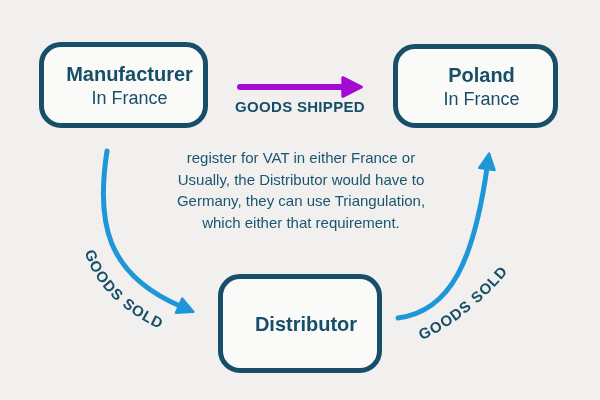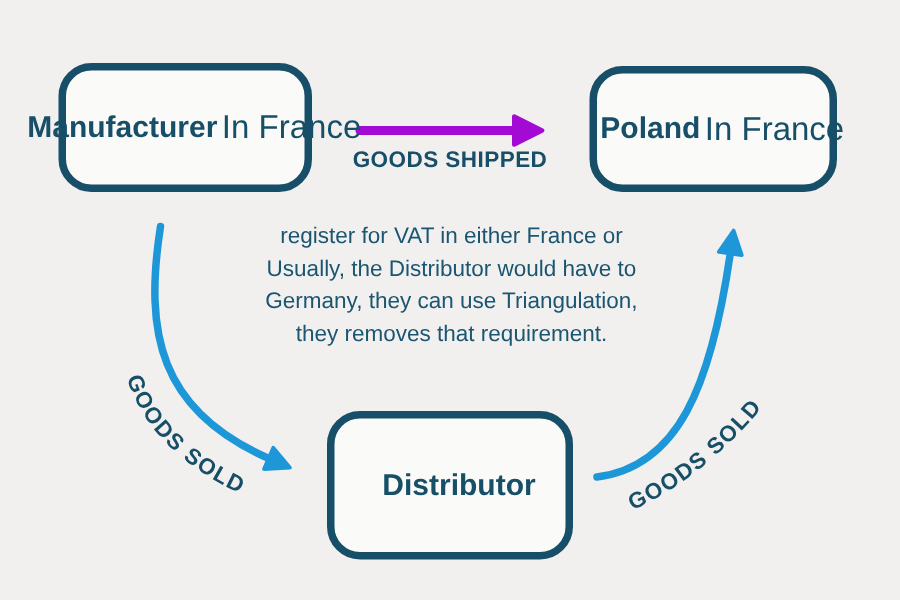"Manufacturer" .node { flex-direction: row -> column }
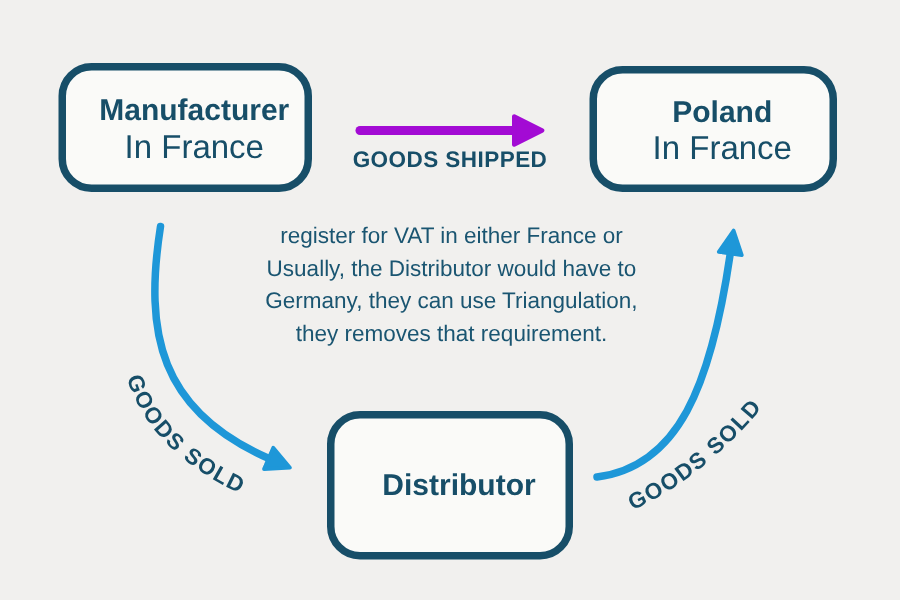"In France" .node-sub { font-size: 22px -> 18px }
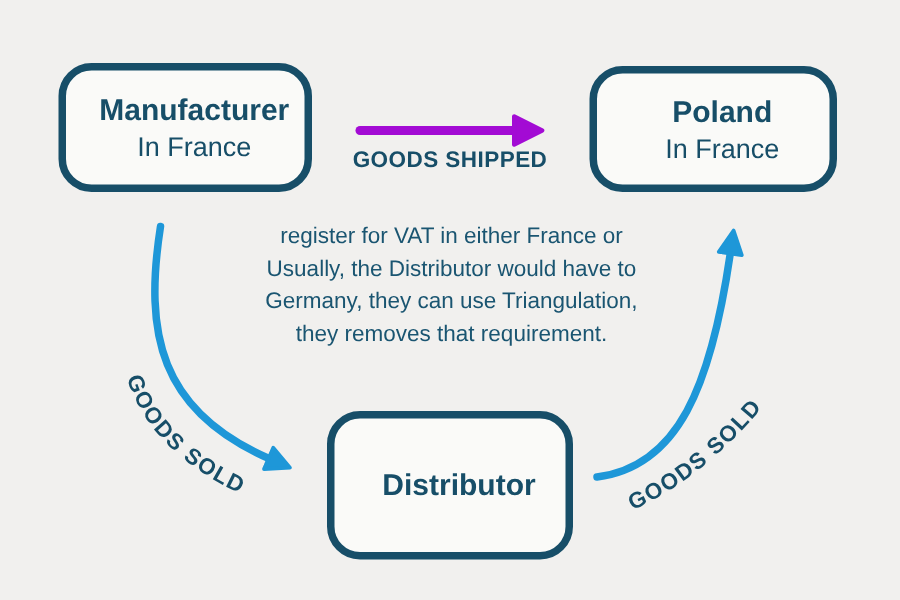"they removes that requirement." div.note-line { text: they removes -> which either }
